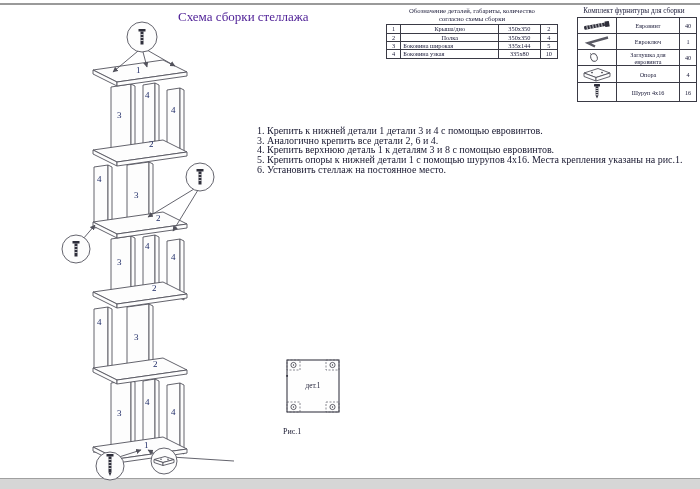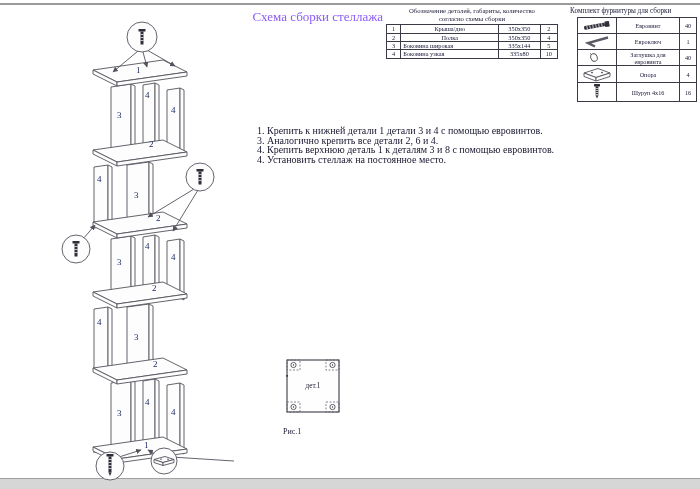"Схема сборки стеллажа" #title { color: #8b5cf6 -> #4c1d95; text-align: right -> left }
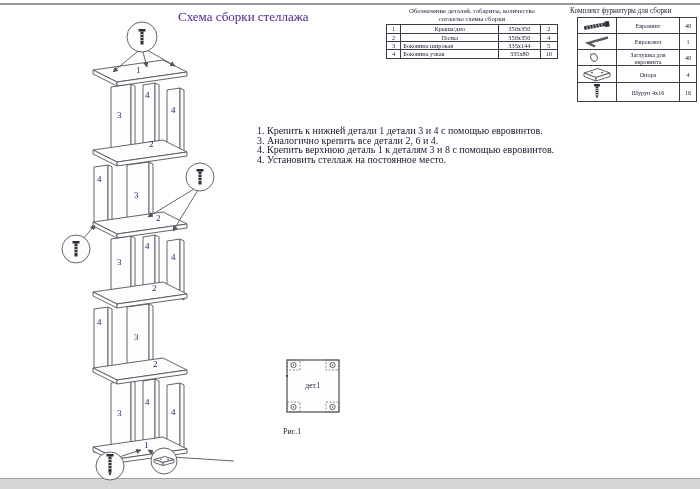"Комплект фурнитуры для сборки" #hw .cap { text-align: none -> center }
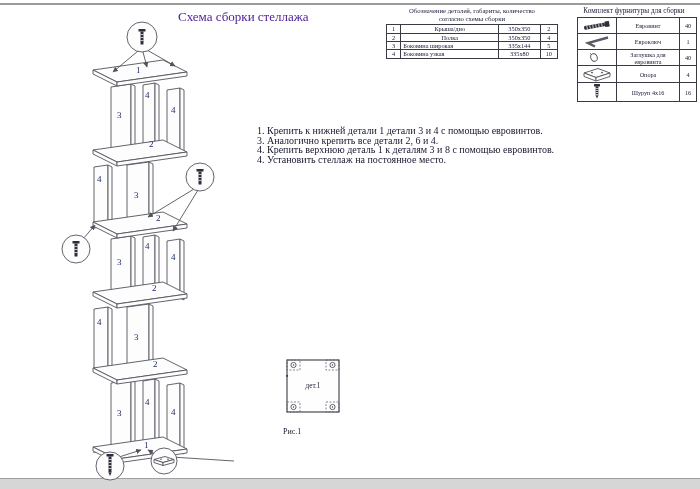"5. Крепить опоры к нижней" div { html: none -> <div>5. Крепить опоры к нижней детали 1 с помощью шурупов 4х16. Места крепления указаны на рис.1.</div> }
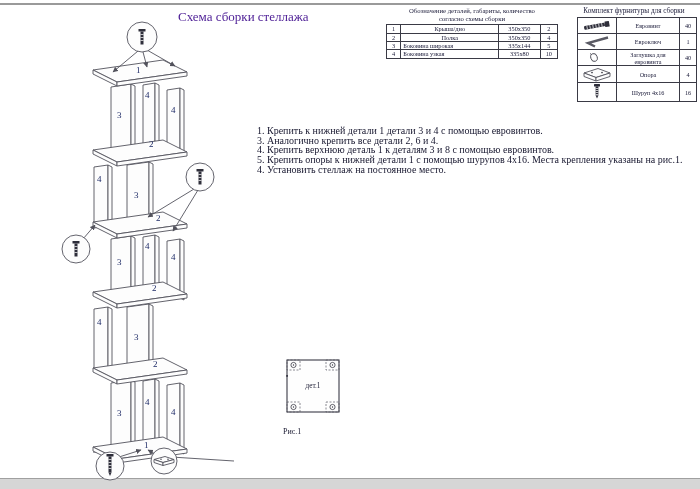"4. Установить стеллаж на постоянное" div { text: 4 -> 6 }
